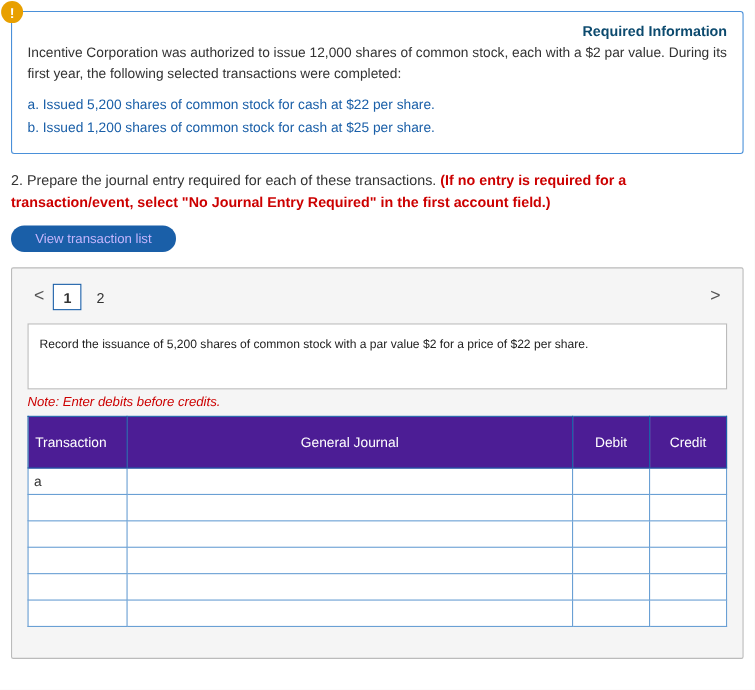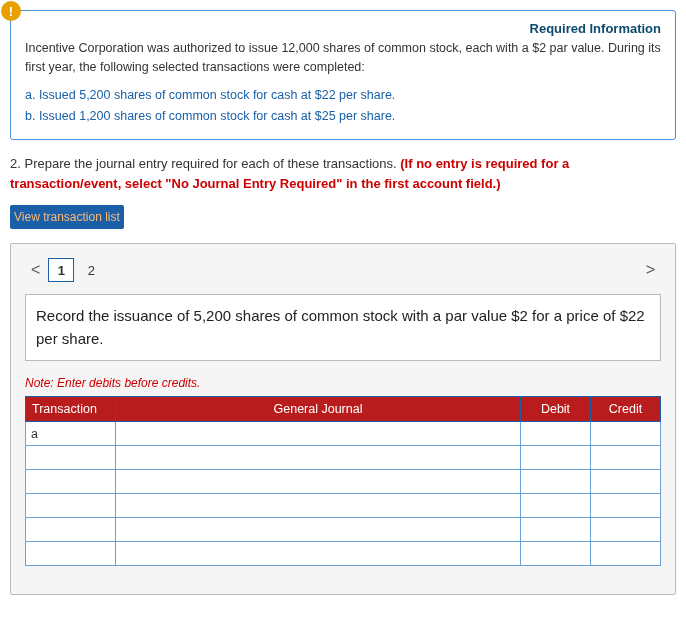"View transaction list" .btn-view-transaction { border-radius: 2px -> 12px; color: #fdba74 -> #c4b5fd; padding: 5px 4px -> 5px 22px }
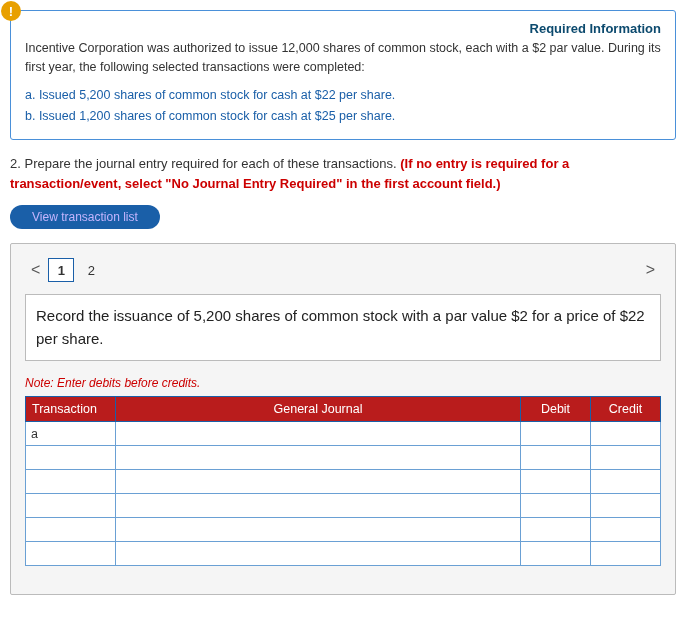"Record the issuance of 5,200" .description-box { font-size: 15px -> 11px; margin-bottom: 15px -> 4px }
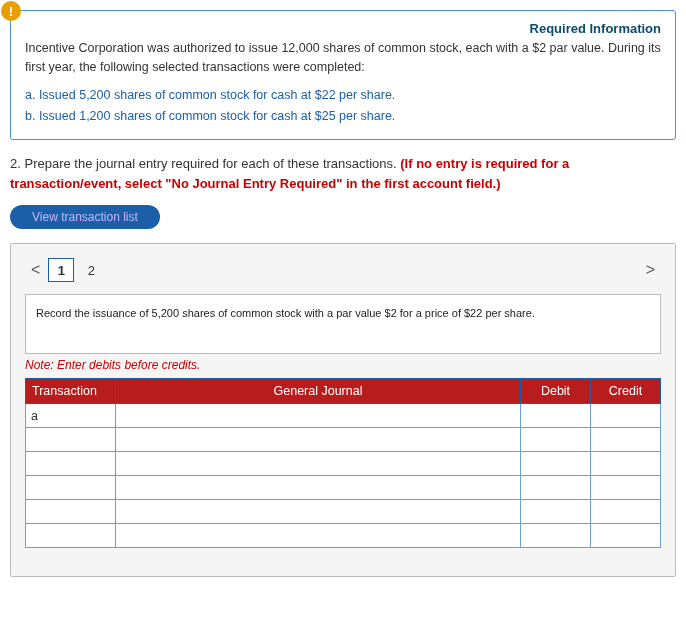"Transaction" .journal-table thead tr th { background: #b91c1c -> #4c1d95; padding: 5px 6px -> 16px 6px }
